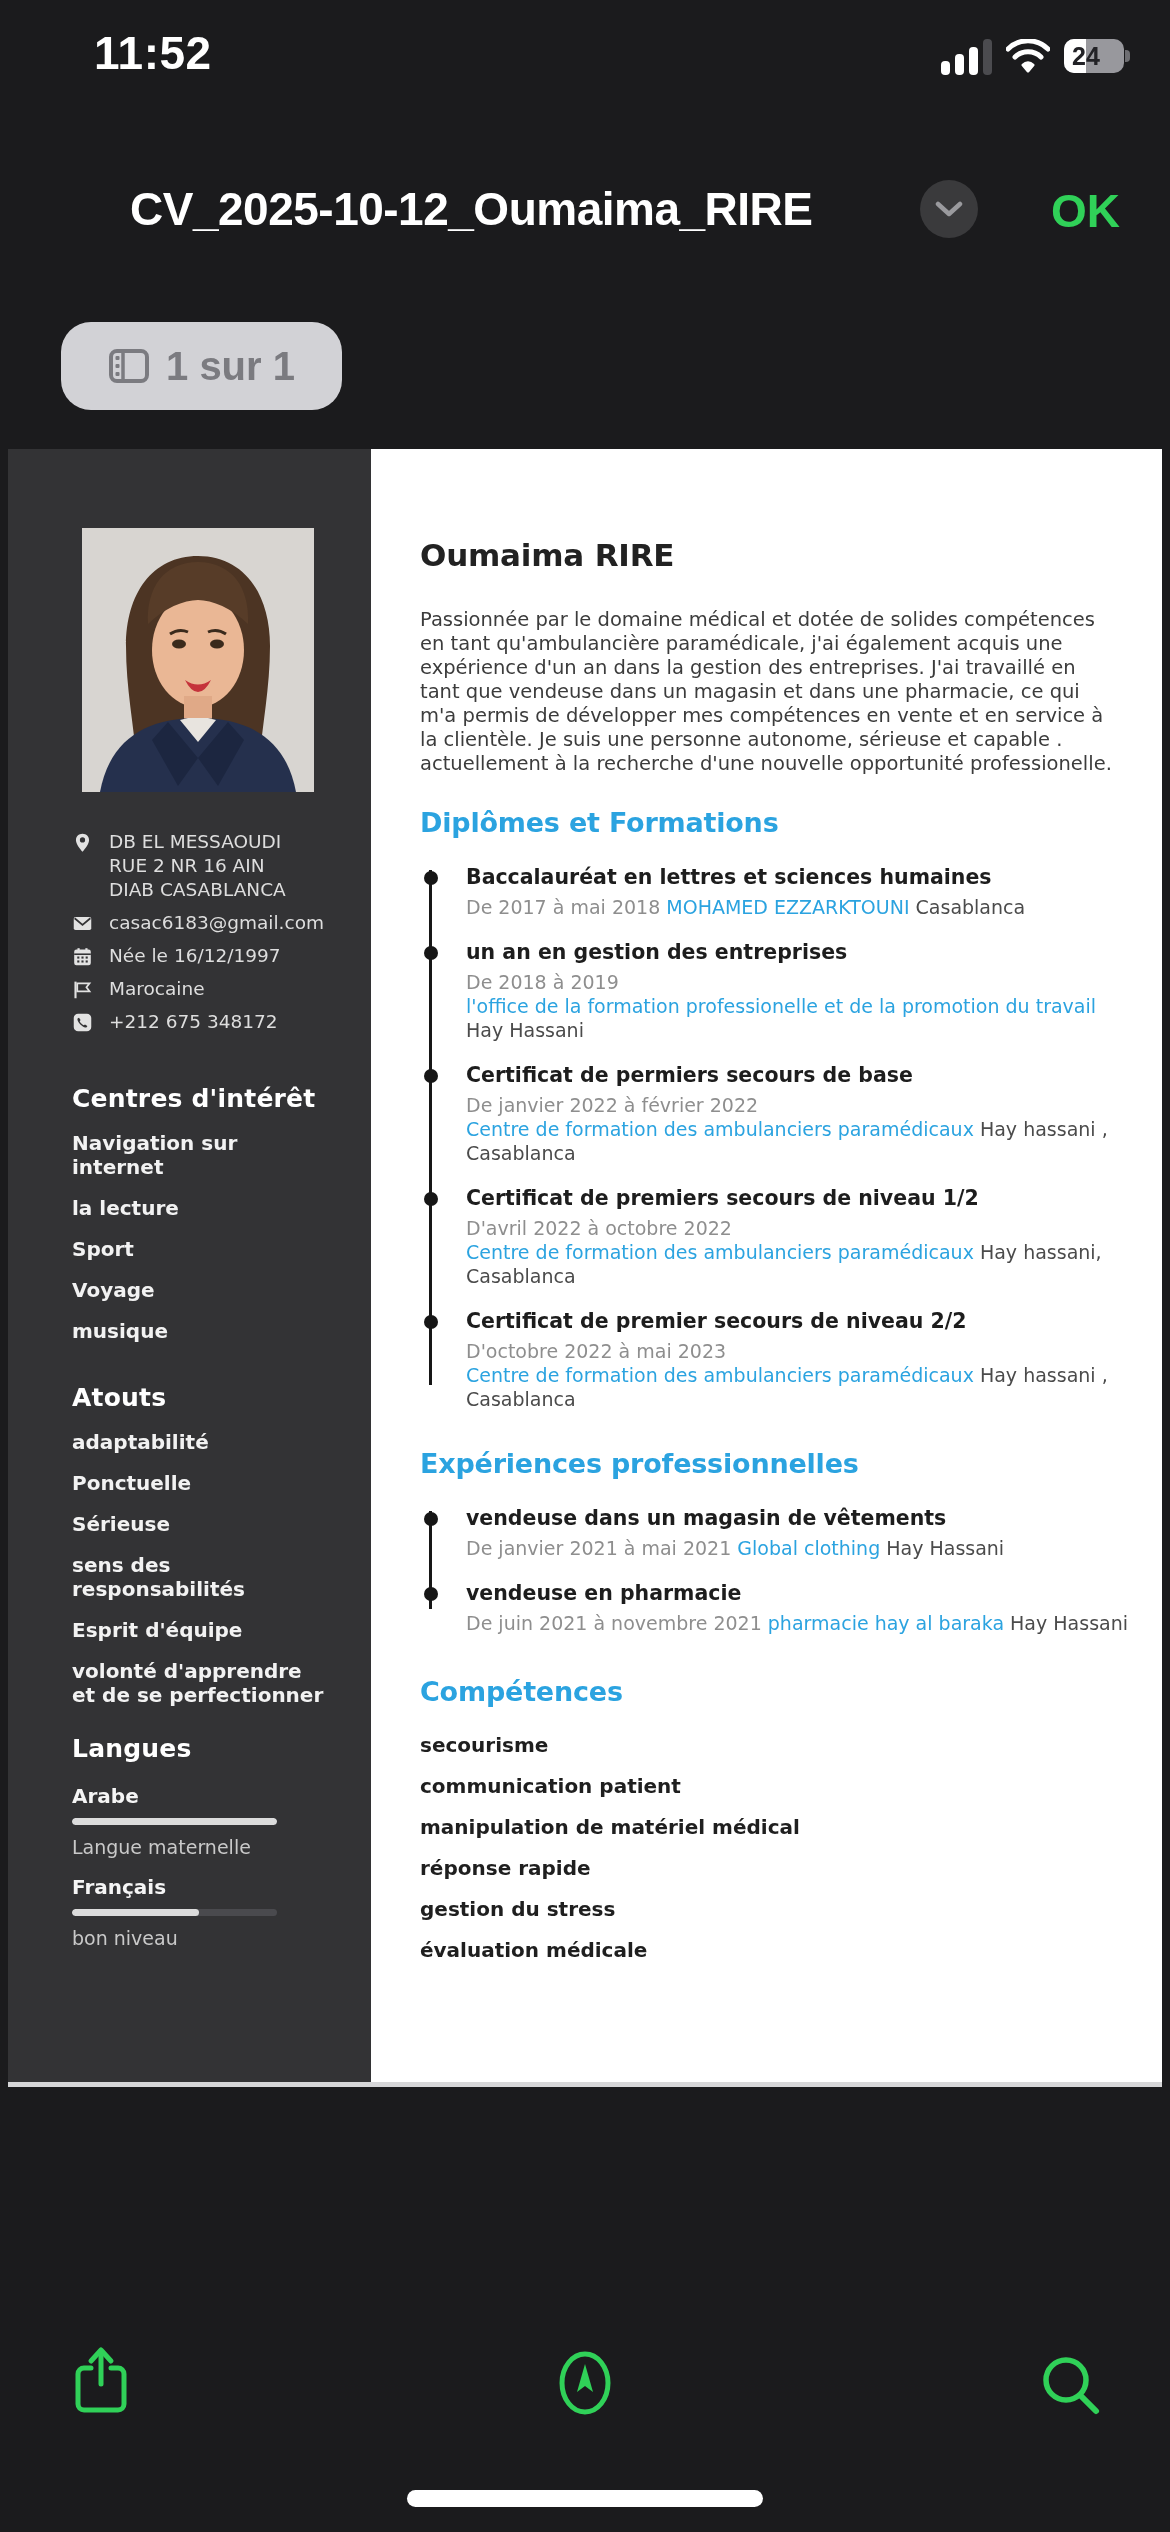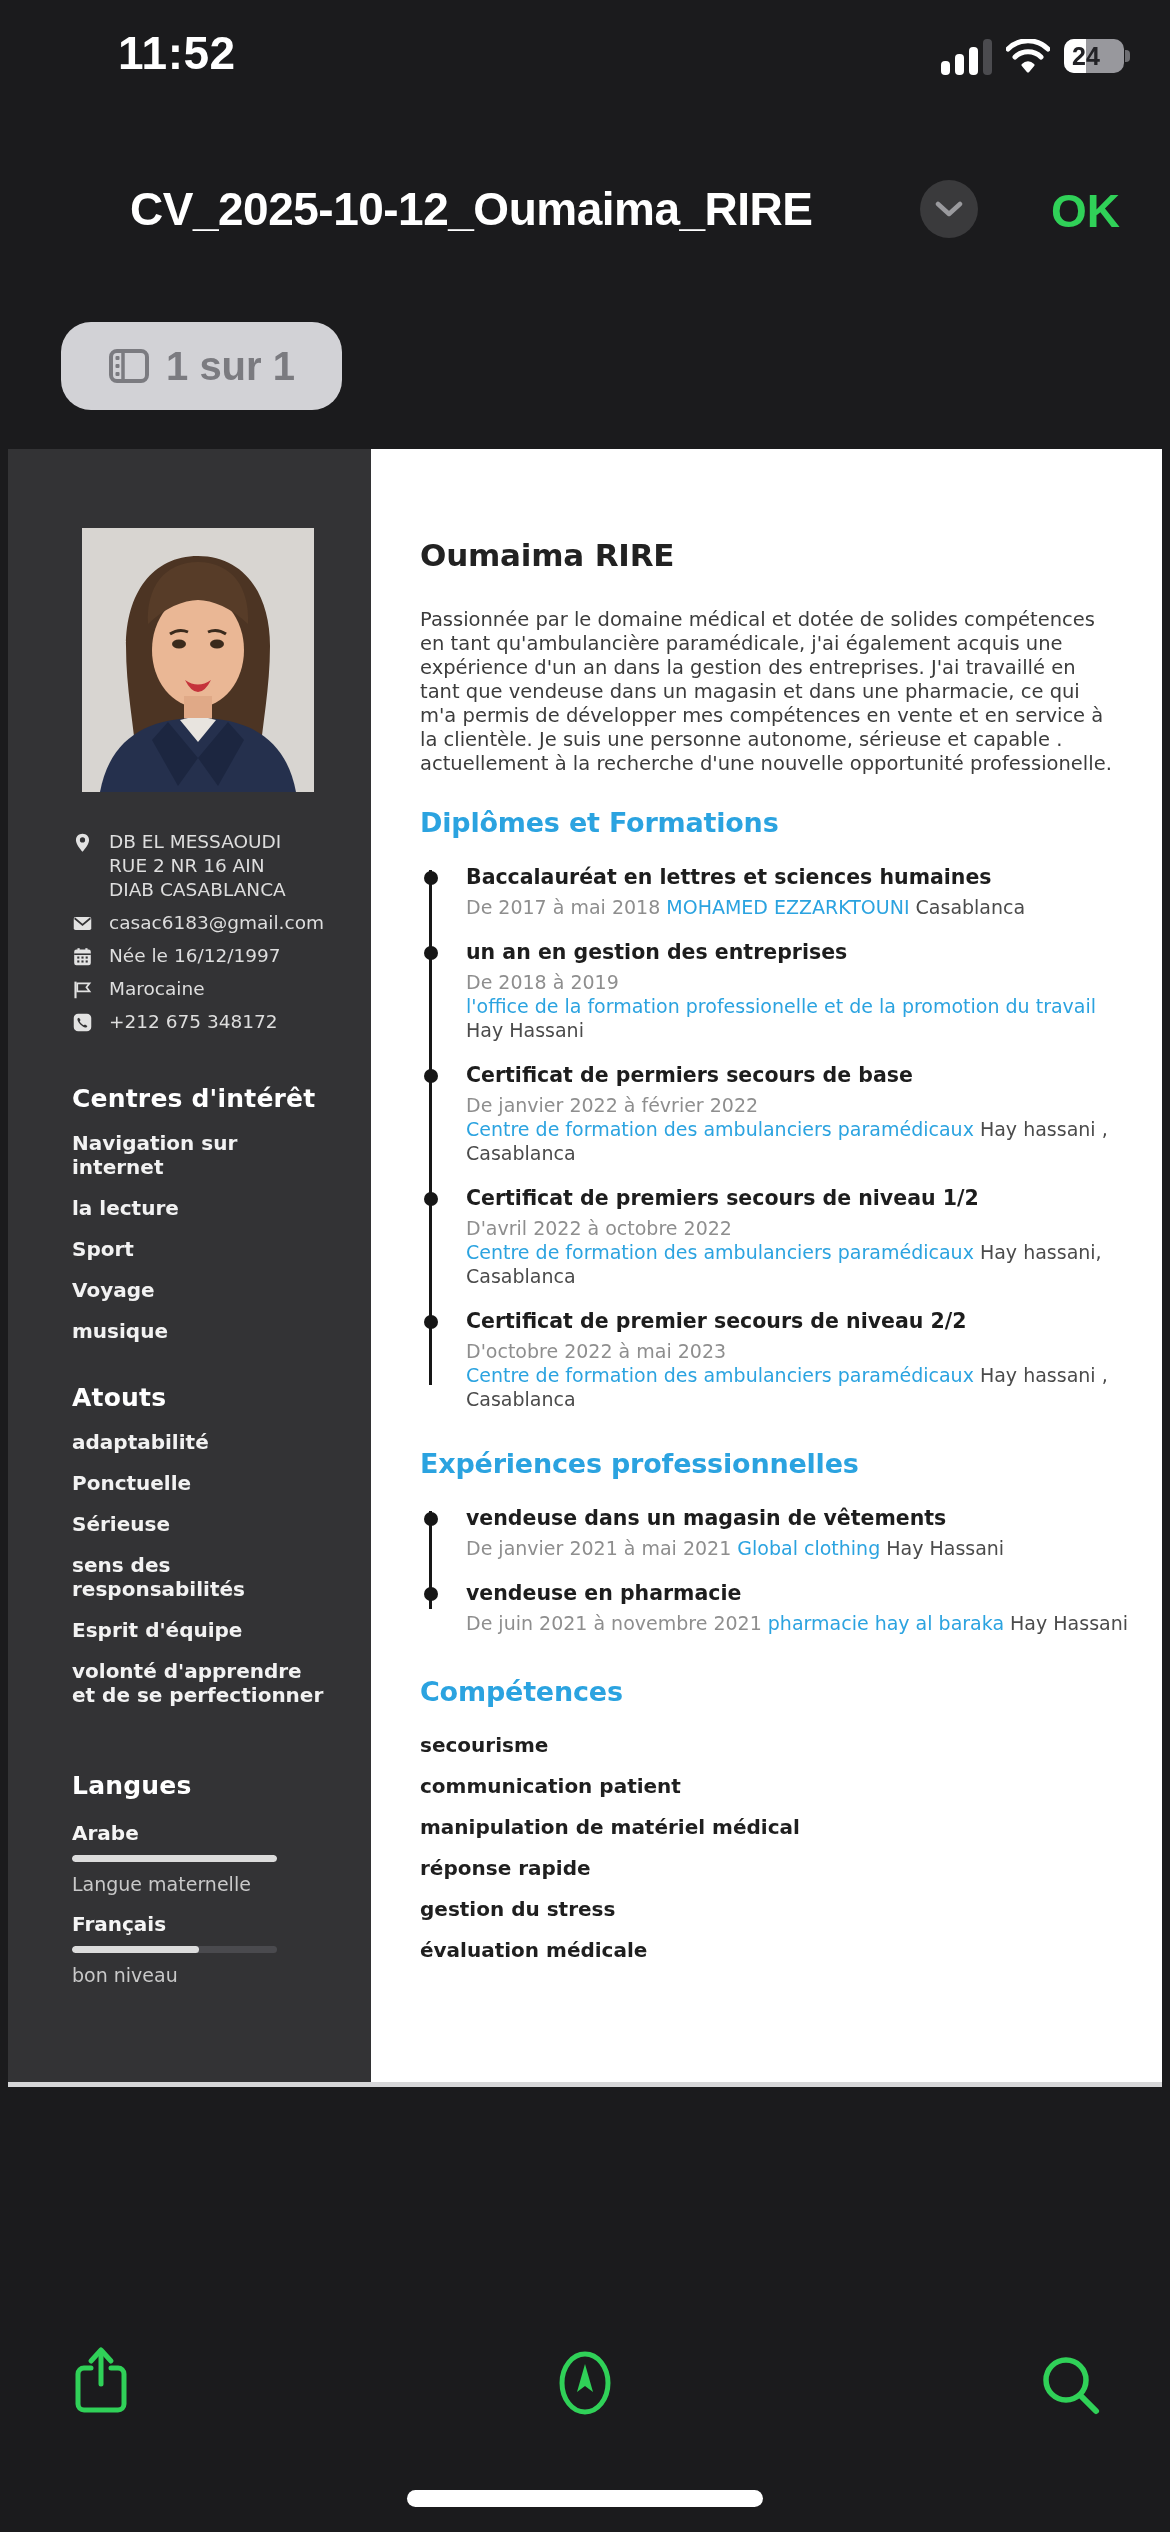"11:52" .time { margin-left: 24px -> none }
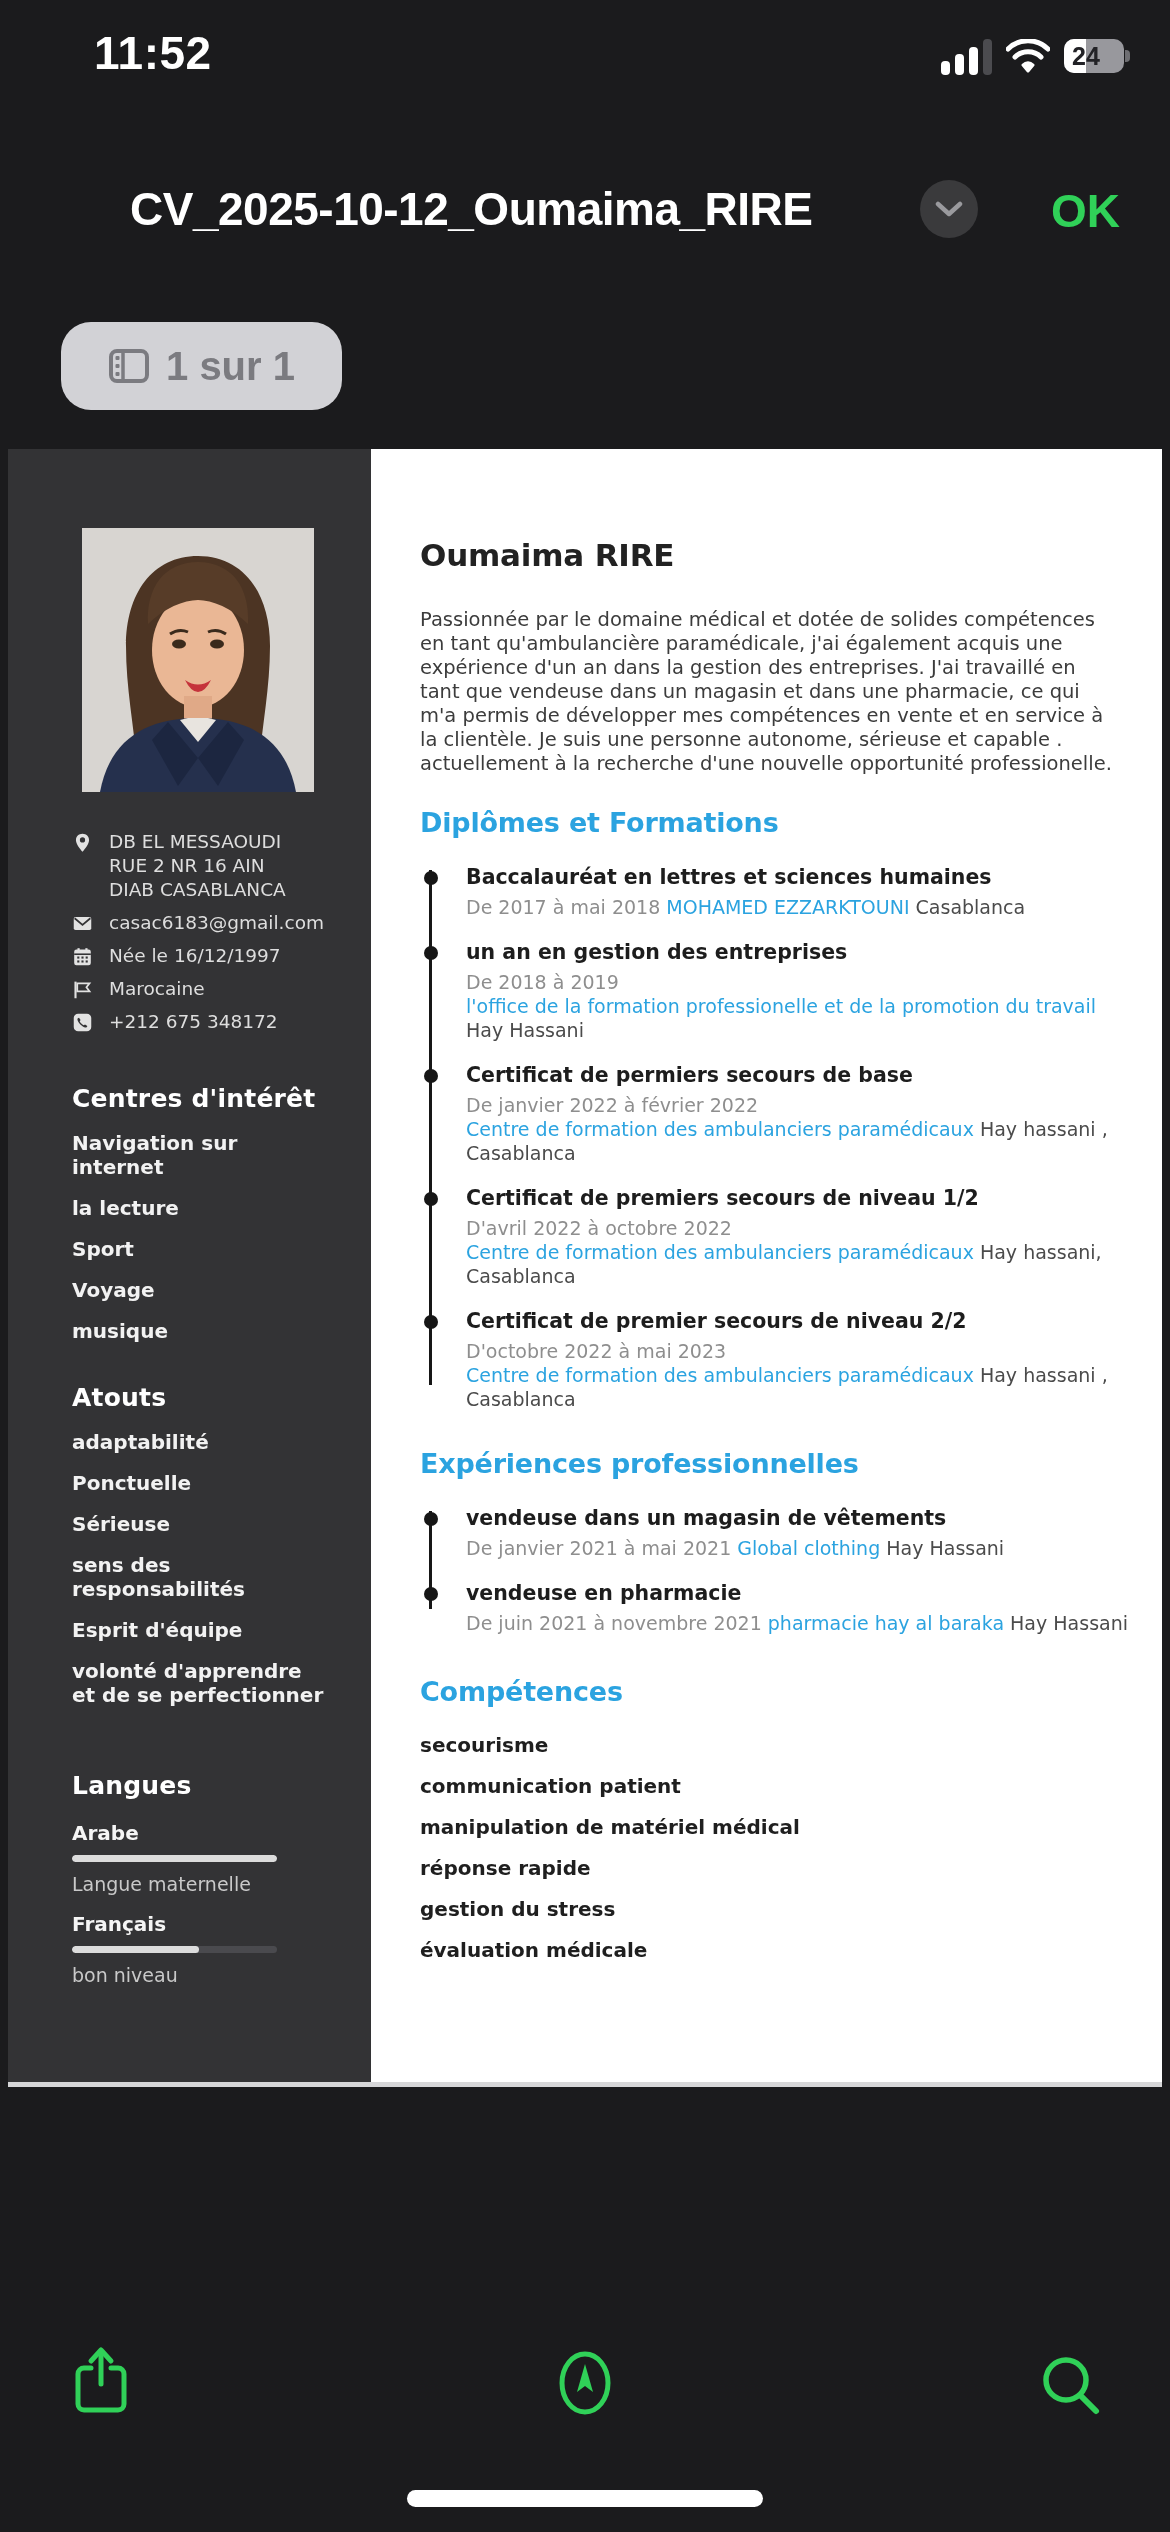"Langues" .h-langs { margin-top: 64px -> 27px }
